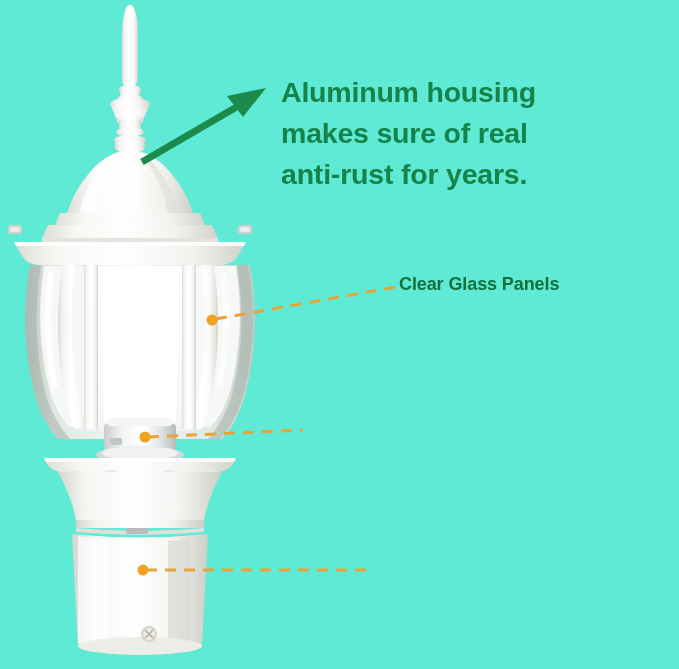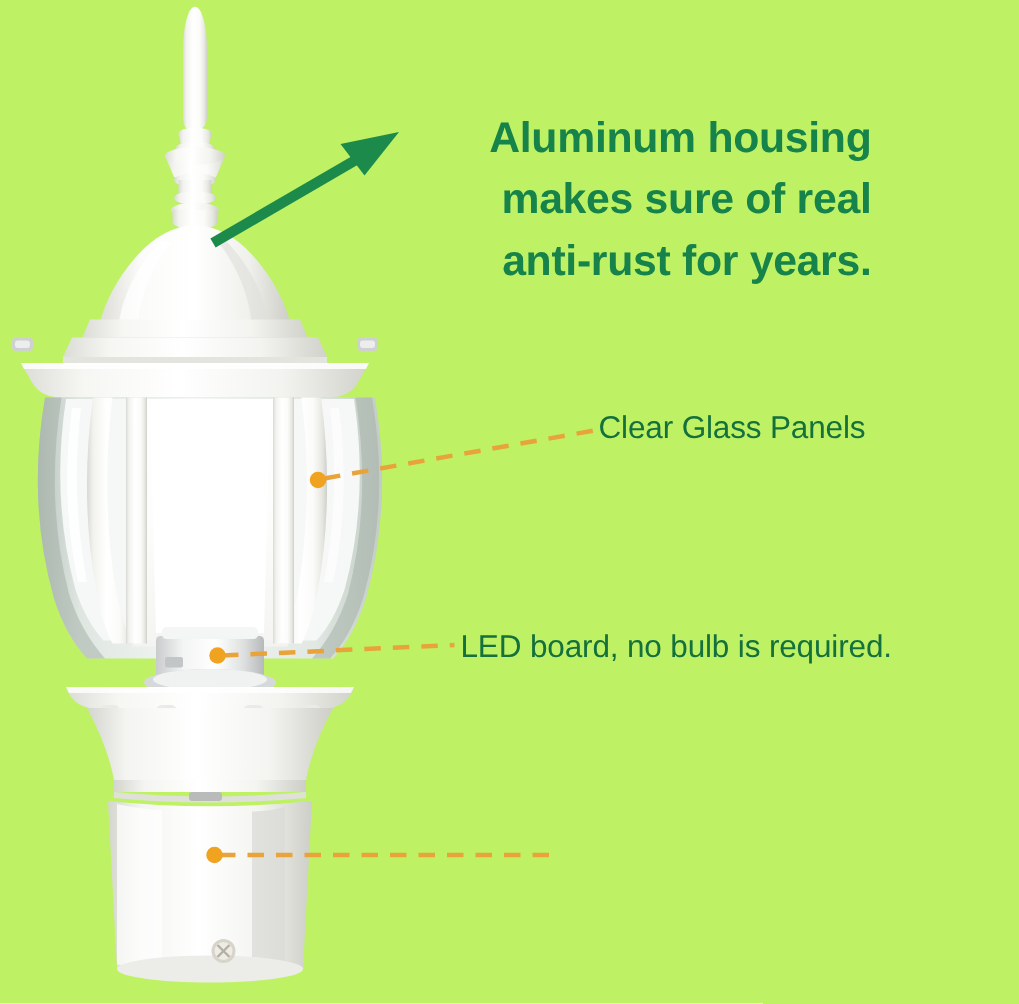"Aluminum housing" #stage { background: #bef264 -> #5eead4; text-align: right -> none }
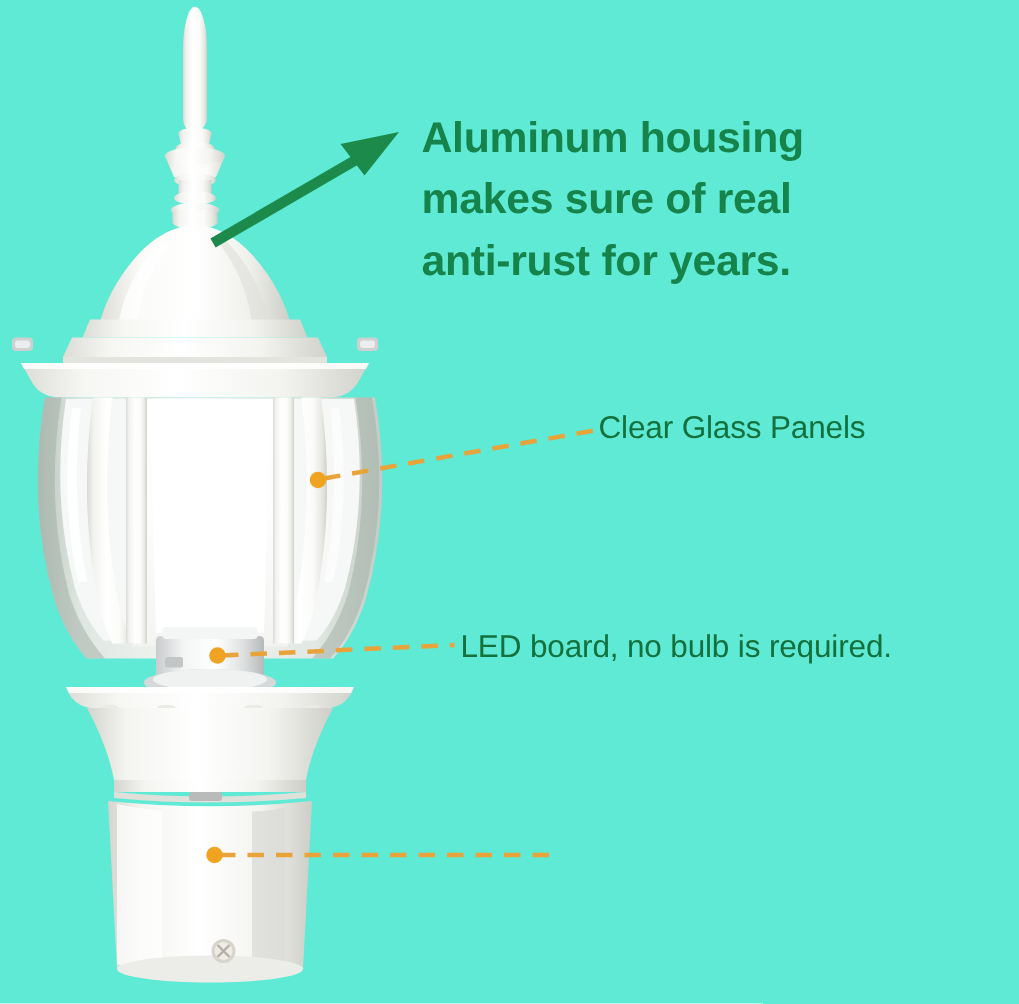"Clear Glass Panels" .label { font-size: 21px -> 18px; font-weight: normal -> bold }
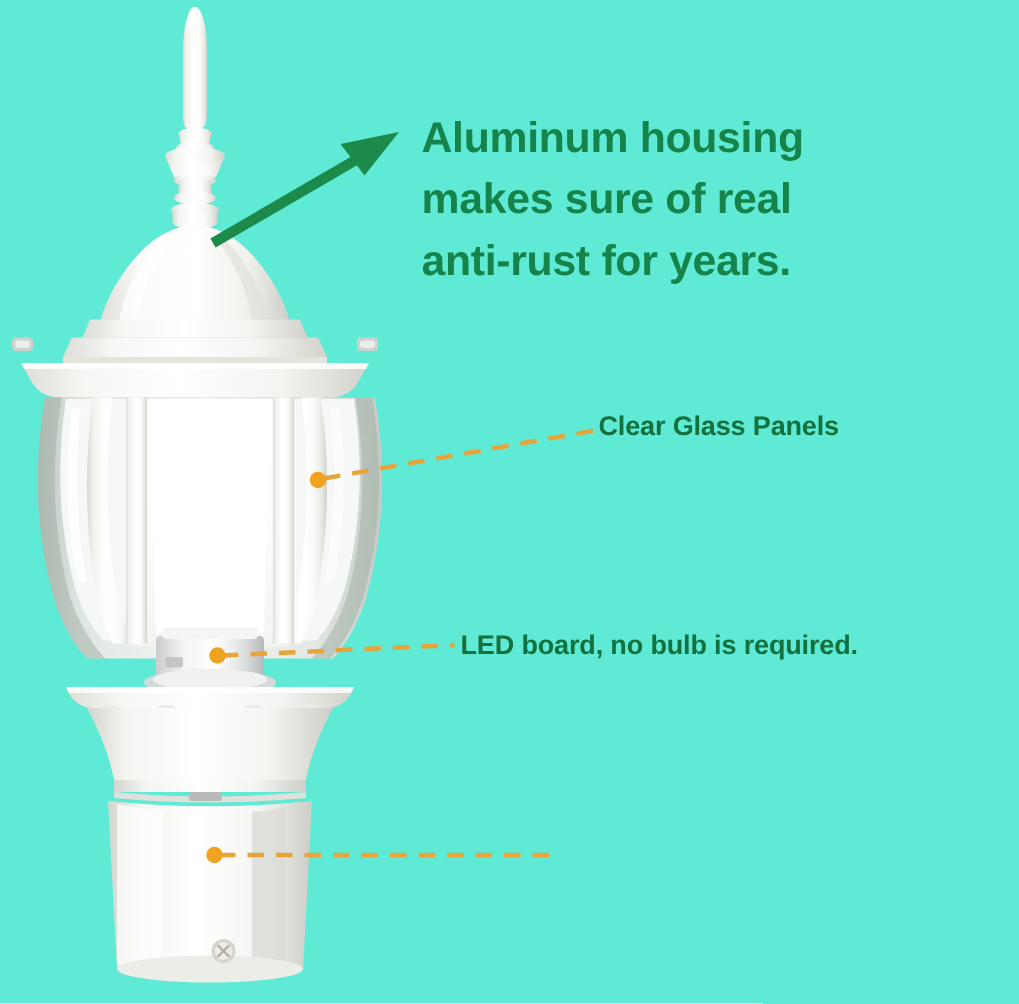"LED board, no bulb is" div.label { html: <div>LED board, no bulb is required.</div> -> none }
